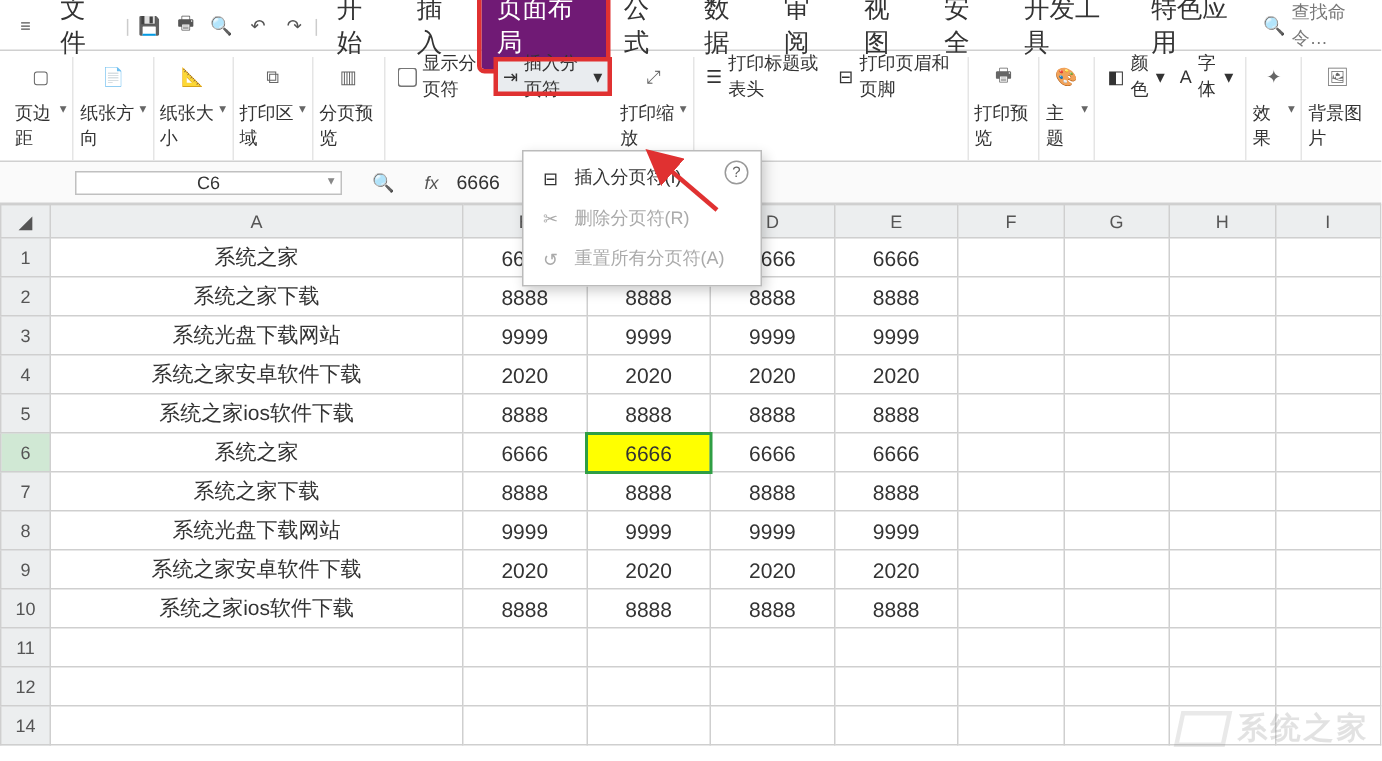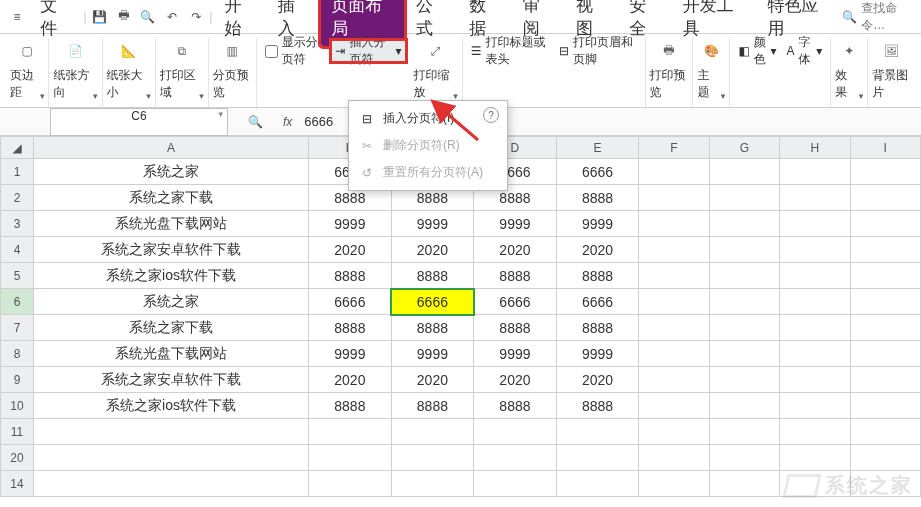"页边距" .rgroup .label { align-items: flex-end -> flex-start }
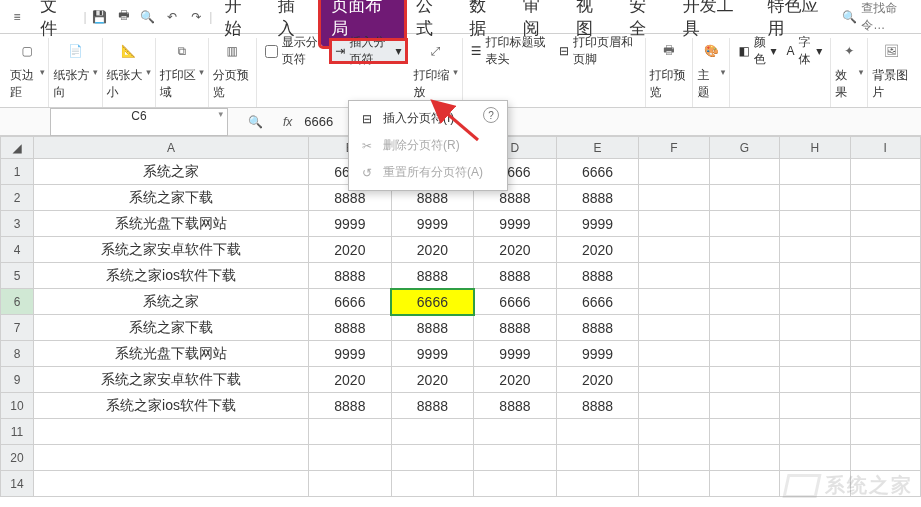"C6" .namebox { height: 28px -> 16px }
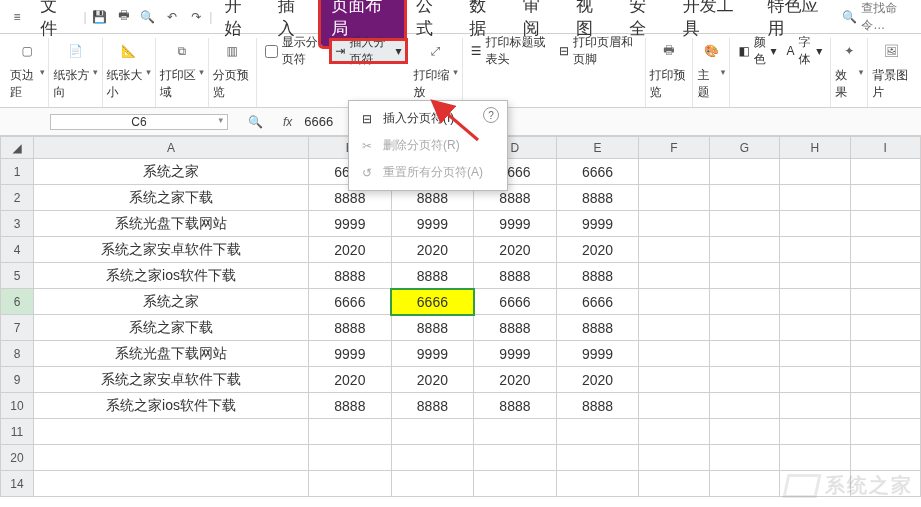"20" td.rowhdr { text: 20 -> 12 }
